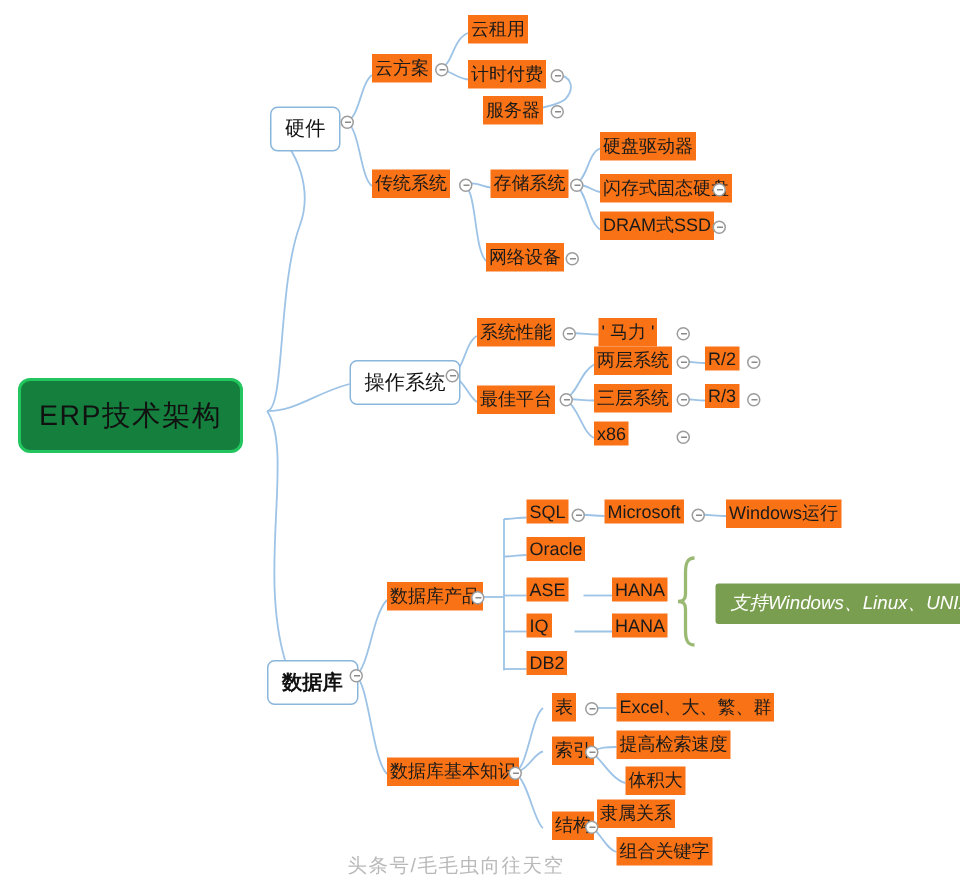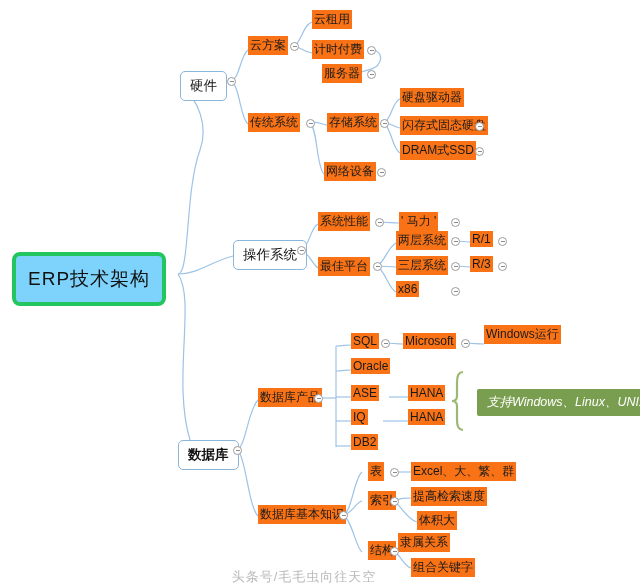"R/1" div.node { text: R/1 -> R/2 }
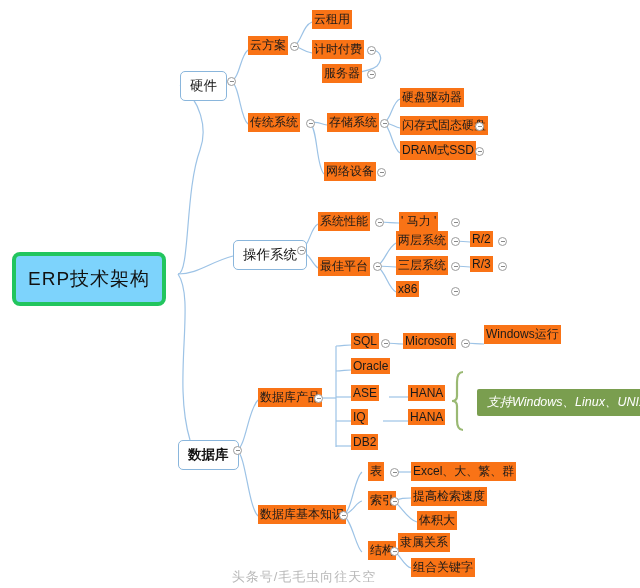"ERP技术架构" .node.root { background: #7dd3fc -> #15803d; border: 4px solid #22c55e -> 2px solid #22c55e }
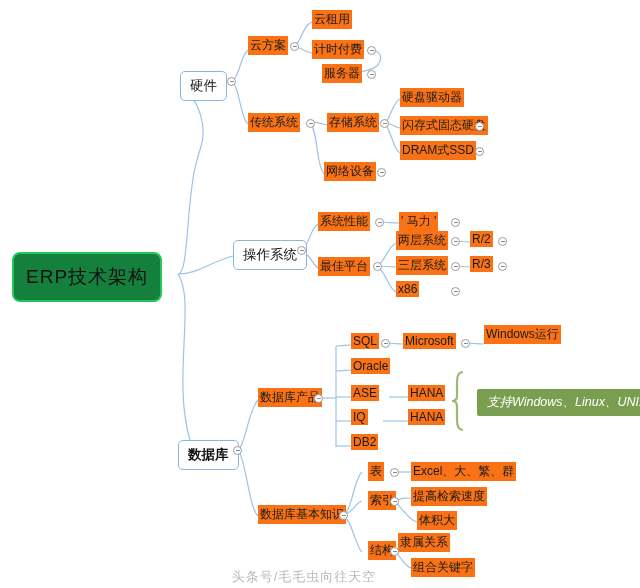"Windows运行" div.node { top: 325px -> 333px }
